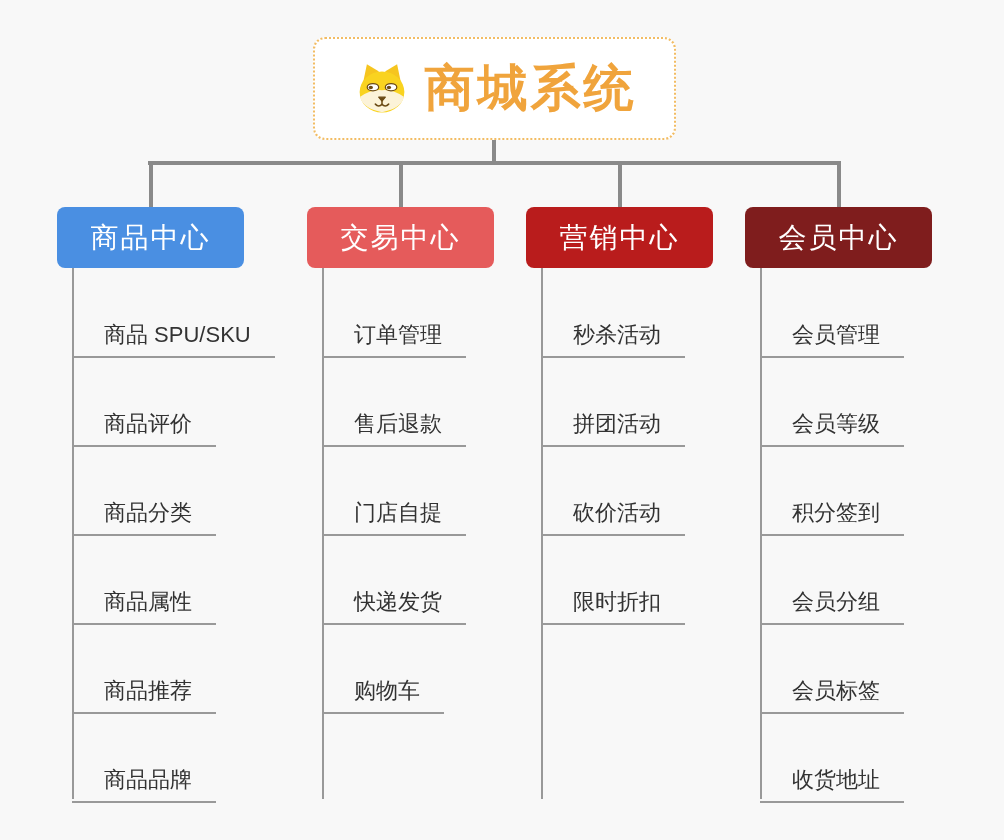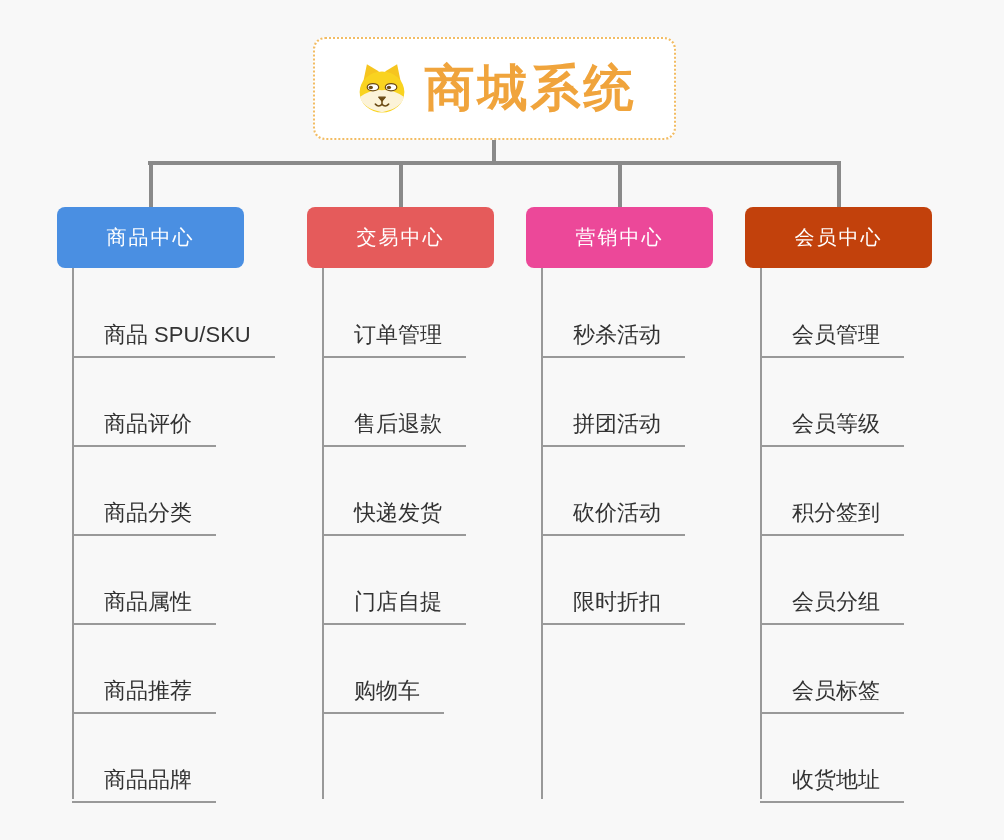"商品中心" .branch-label { font-size: 20px -> 28px }
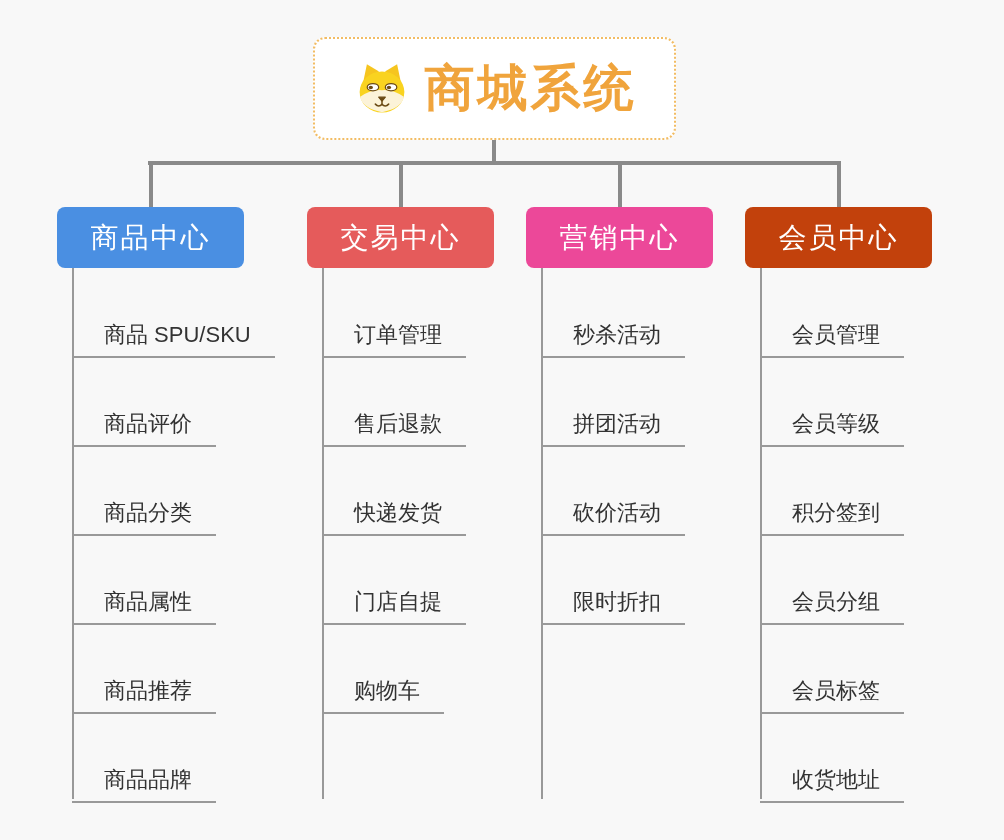"营销中心" div.branch-box { background: #ec4899 -> #b91c1c }
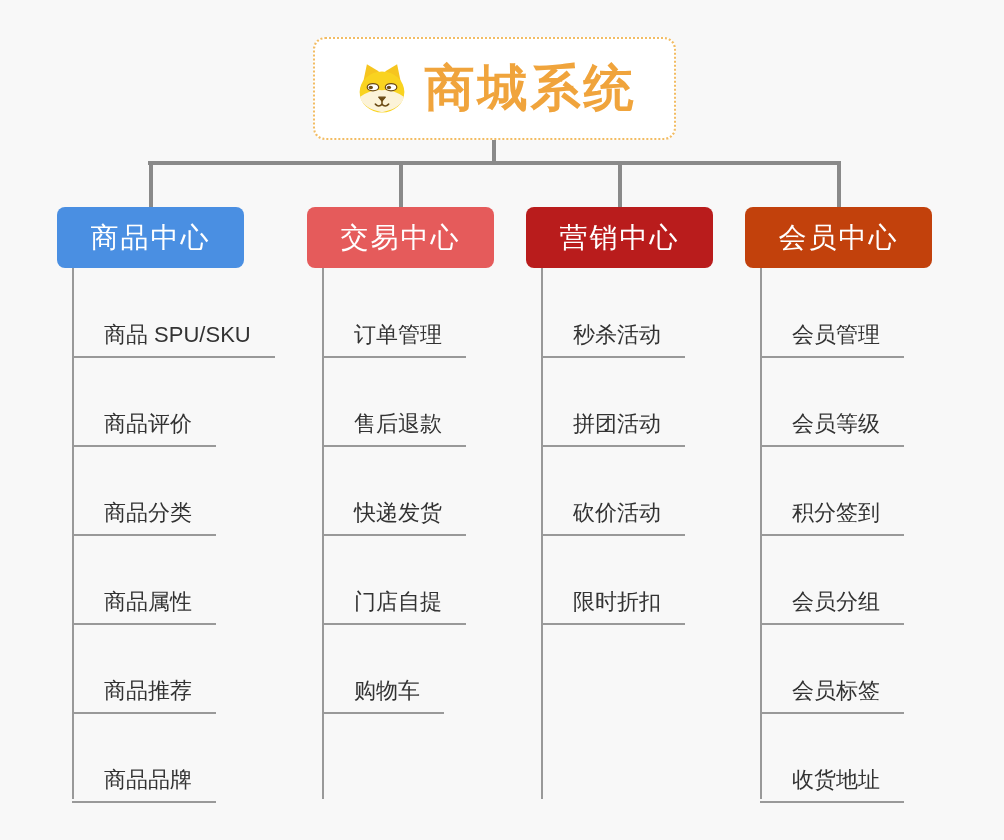"会员中心" div.branch-box { background: #c2410c -> #7f1d1d }
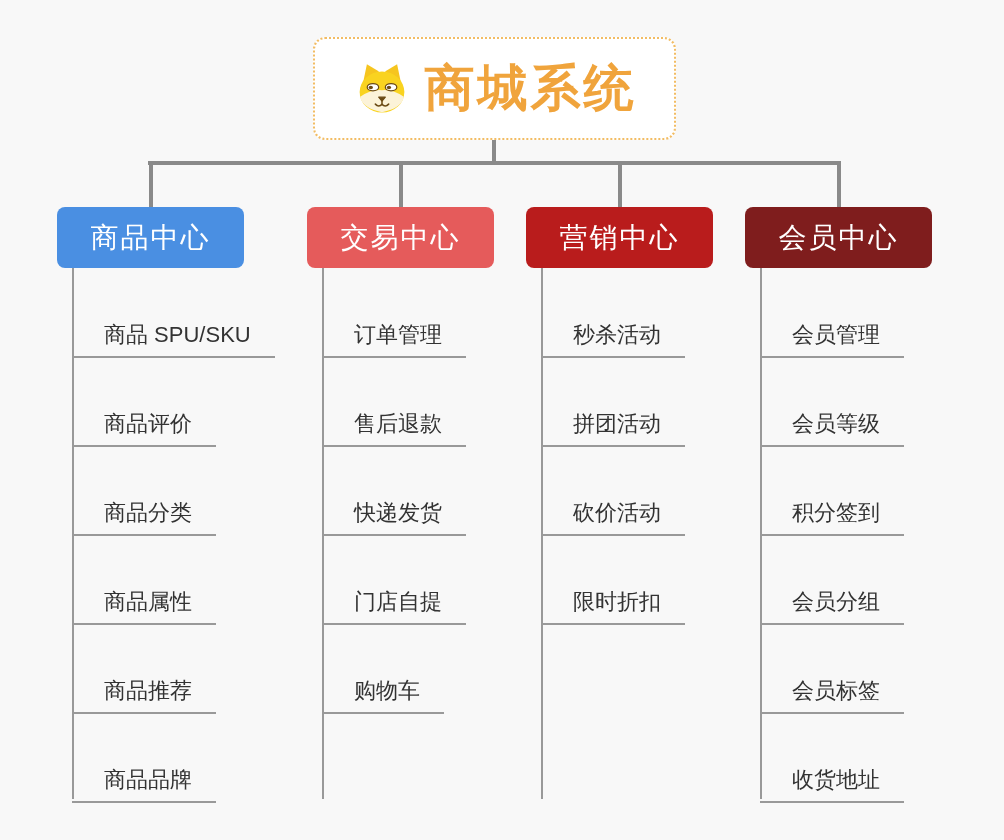"快递发货" div.leaf-slot { order: before "门店自提" -> after "门店自提" }
